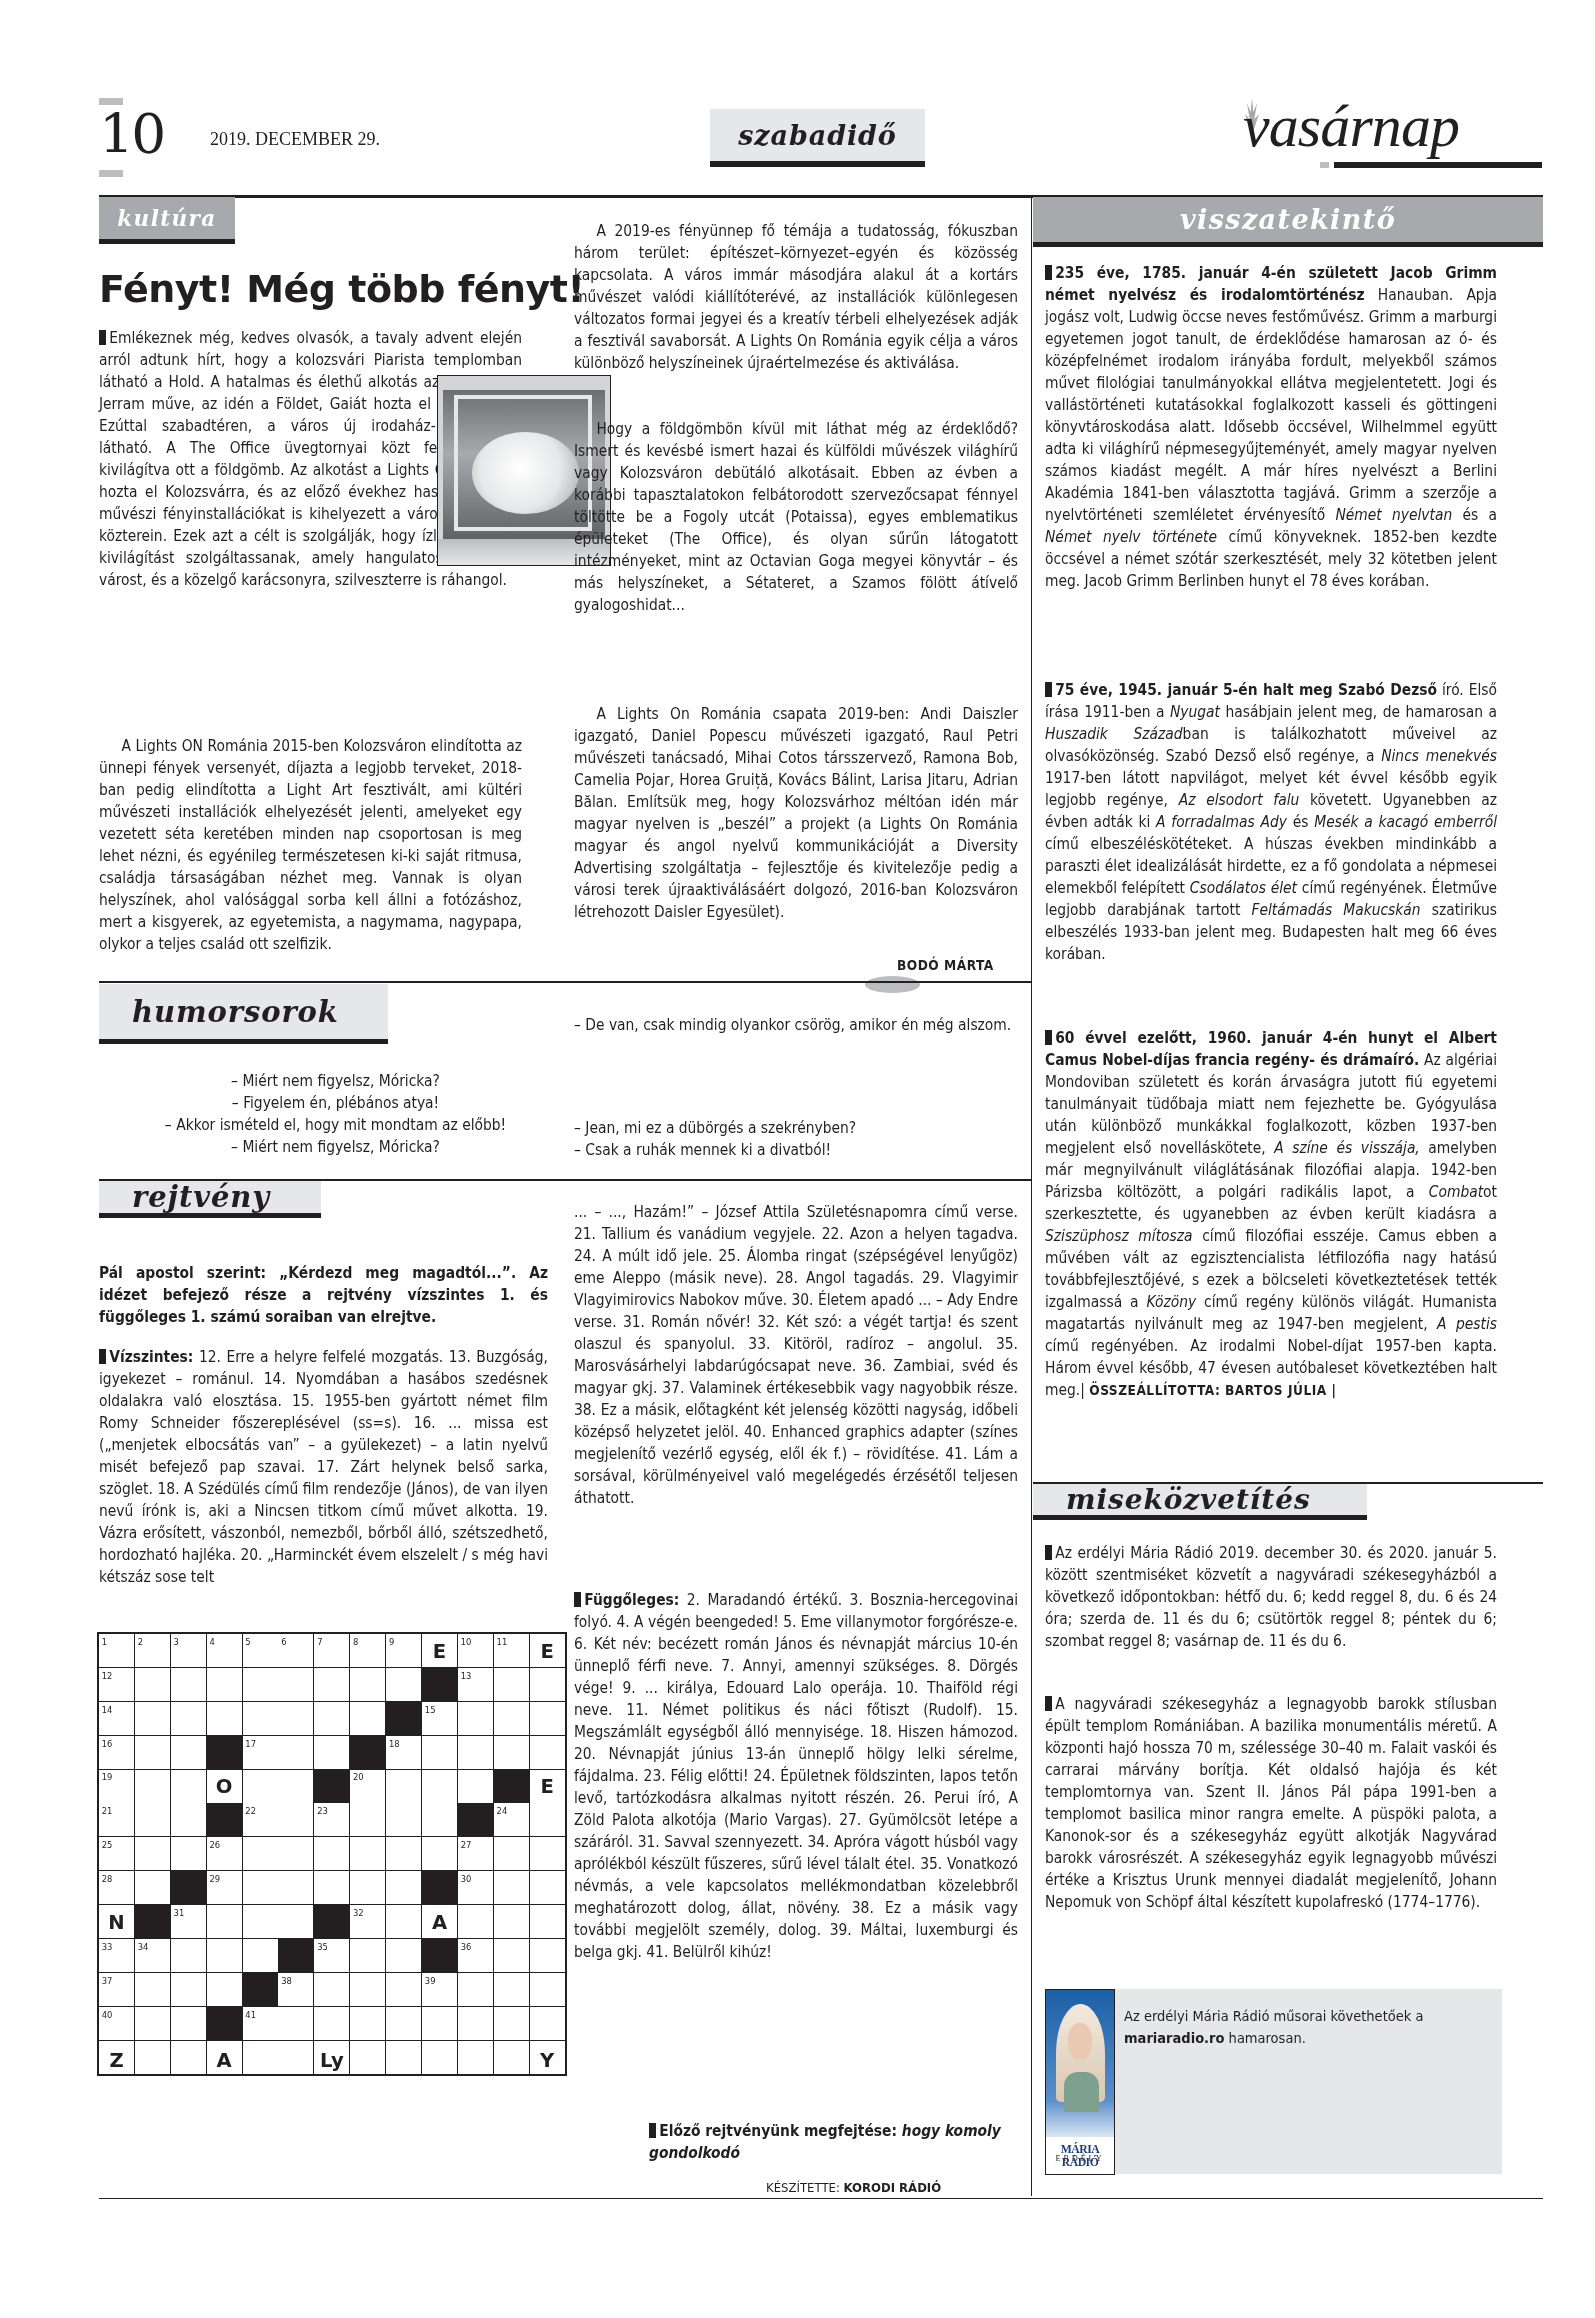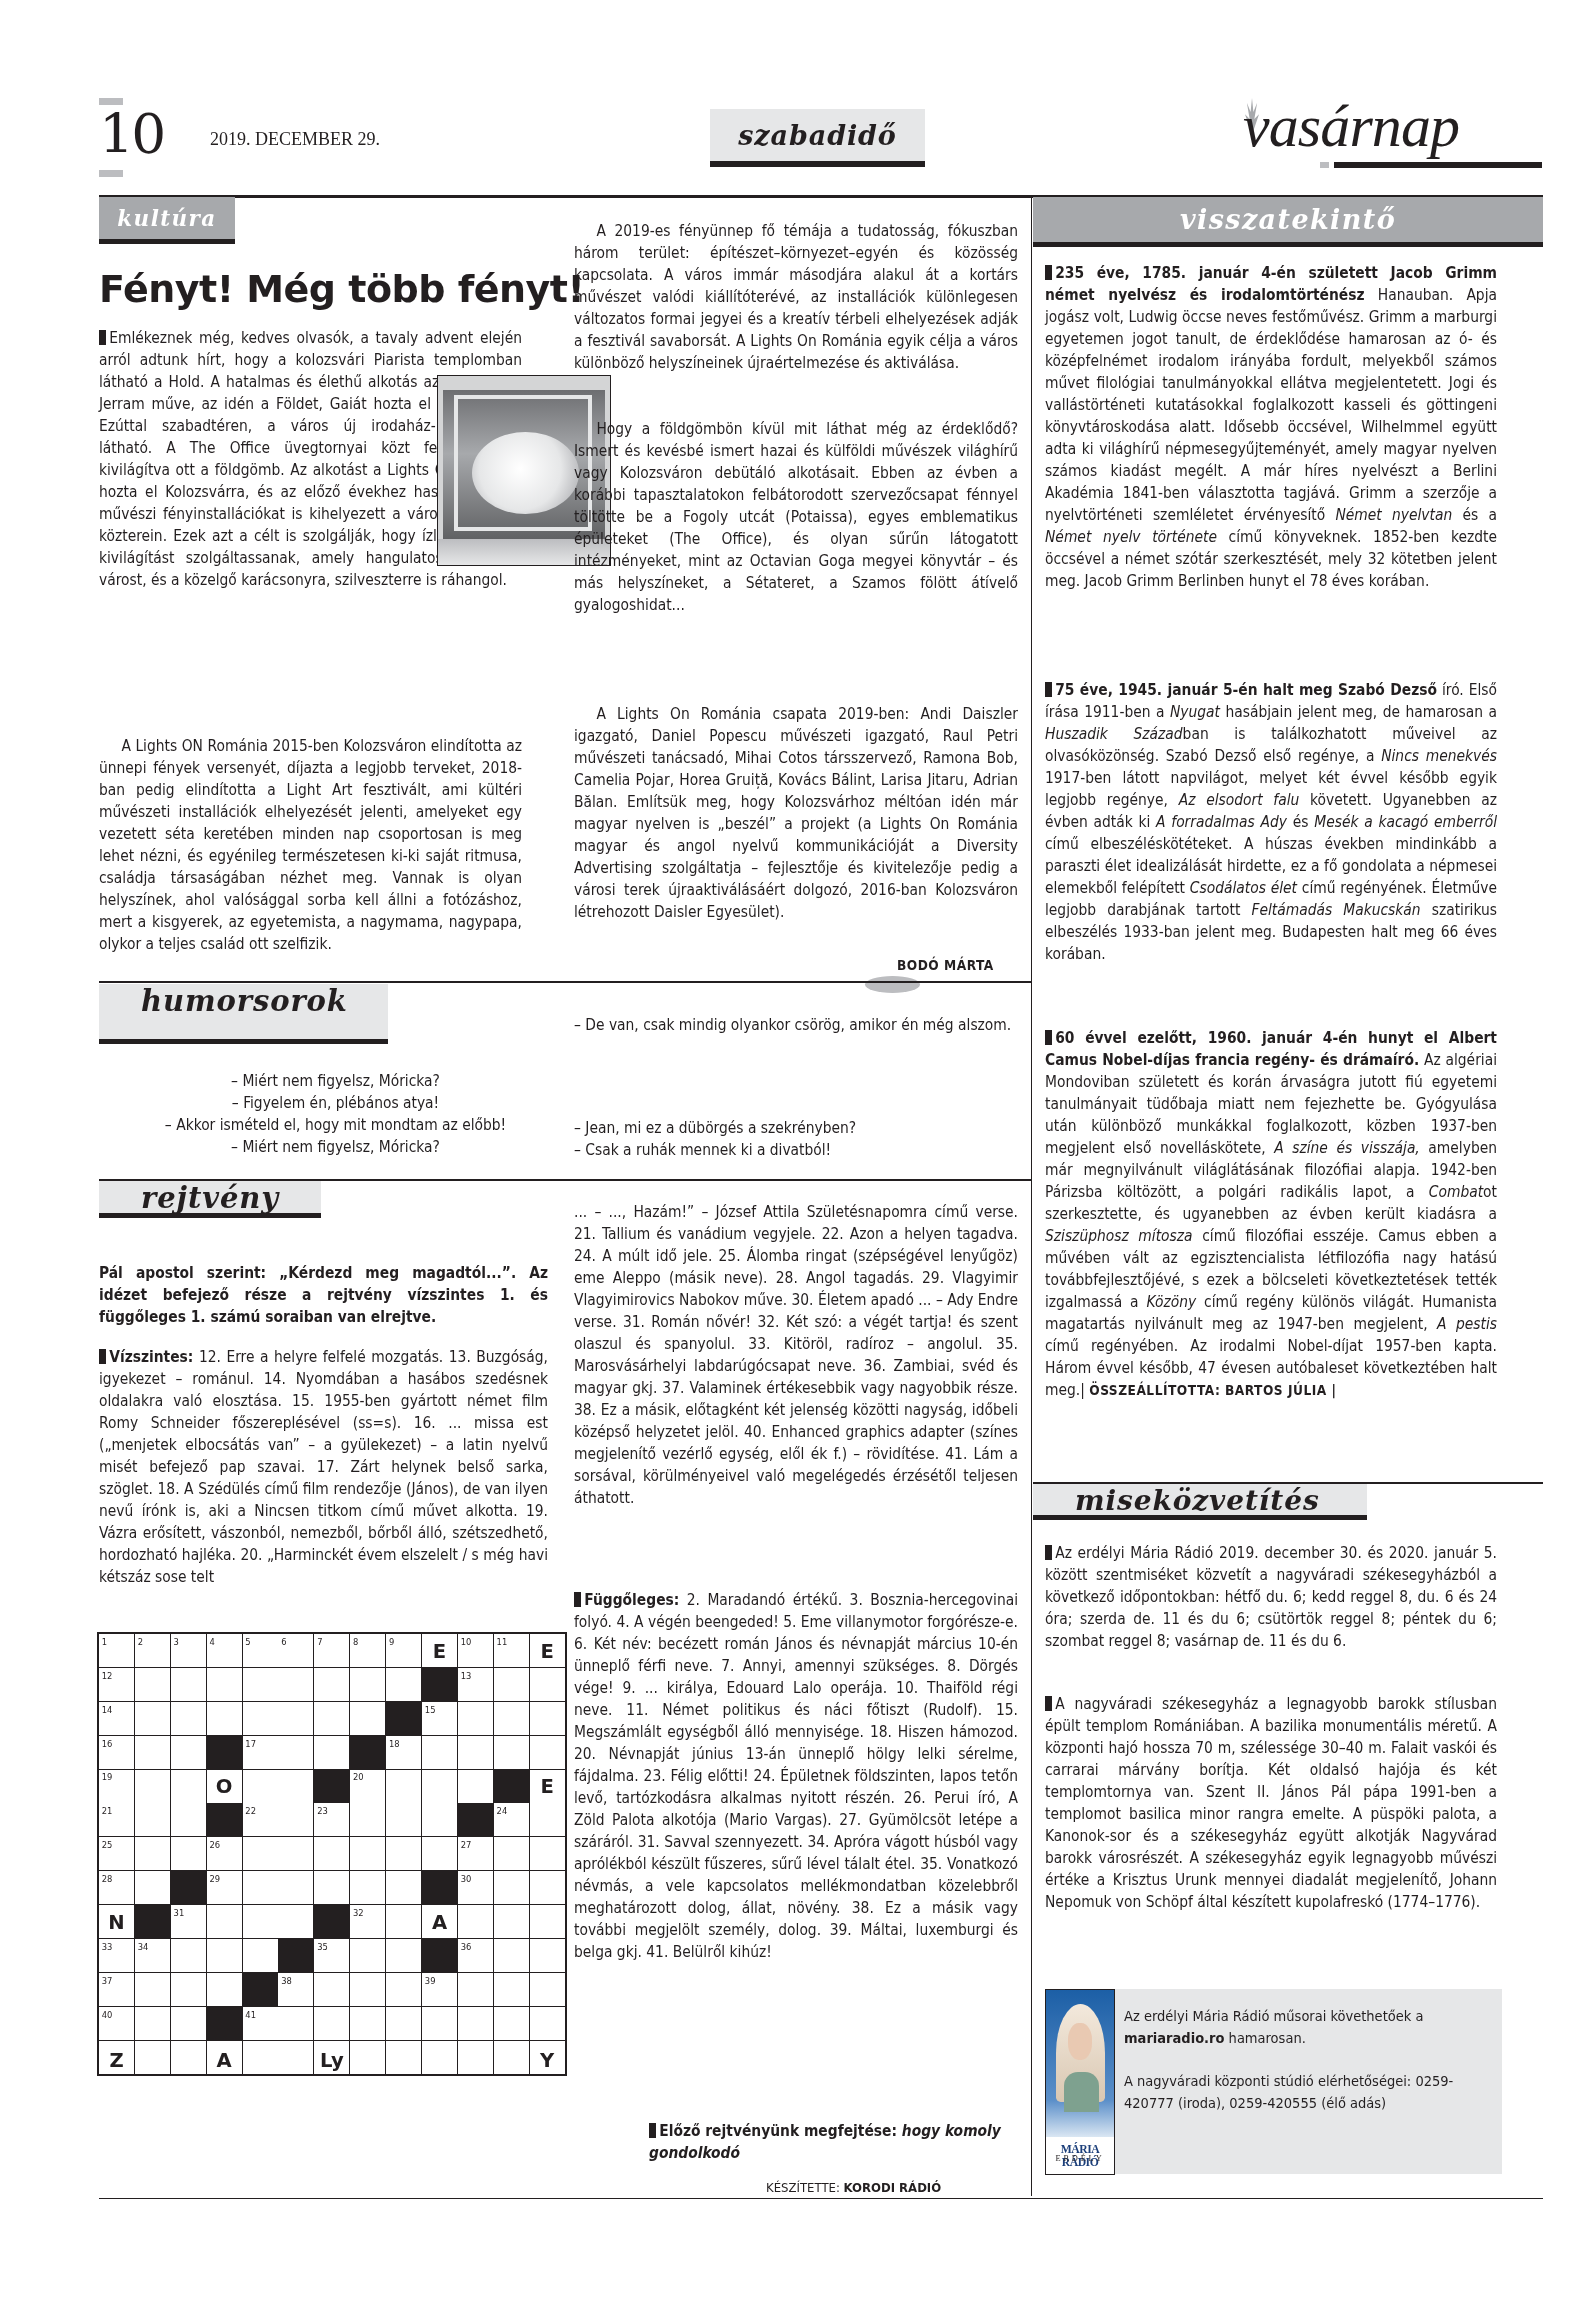"humorsorok" .tag-light { align-items: flex-start -> center; padding-left: 42px -> 33px }
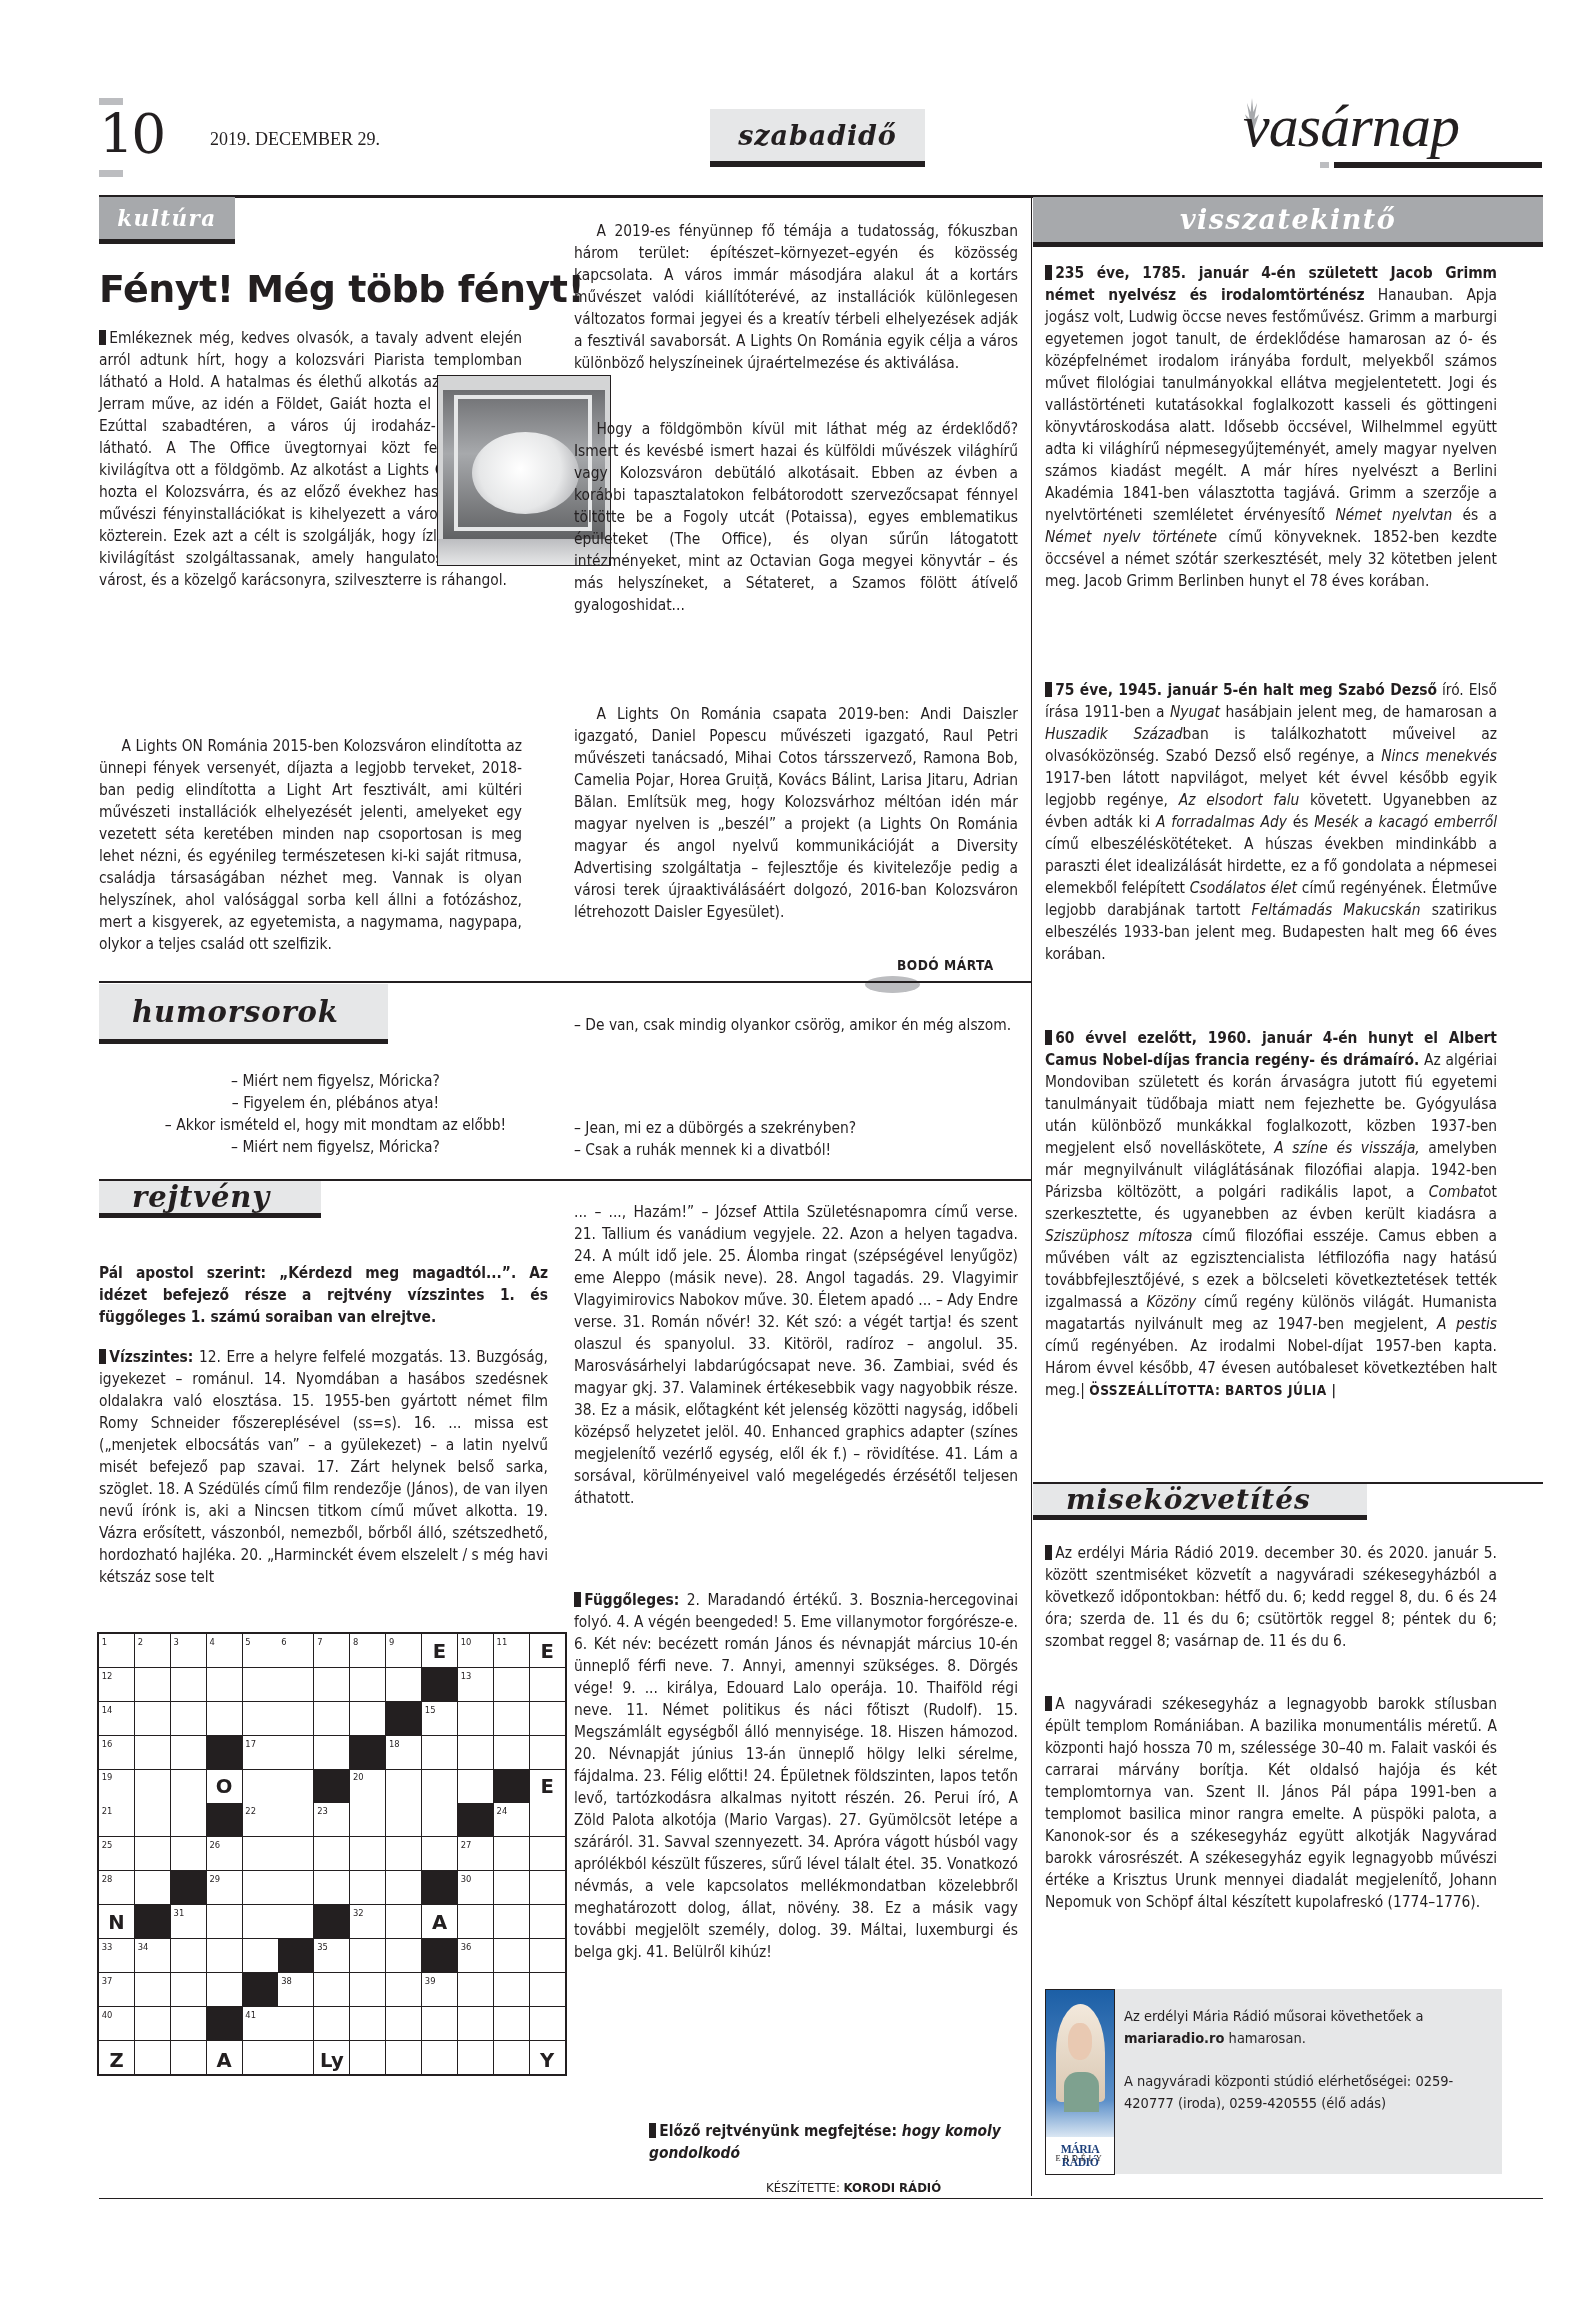"A nagyváradi központi stúdió" p { html: <p>A nagyváradi központi stúdió elérhetőségei: 0259-420777 (iroda), 0259-420555 (élő adás)</p> -> none }
